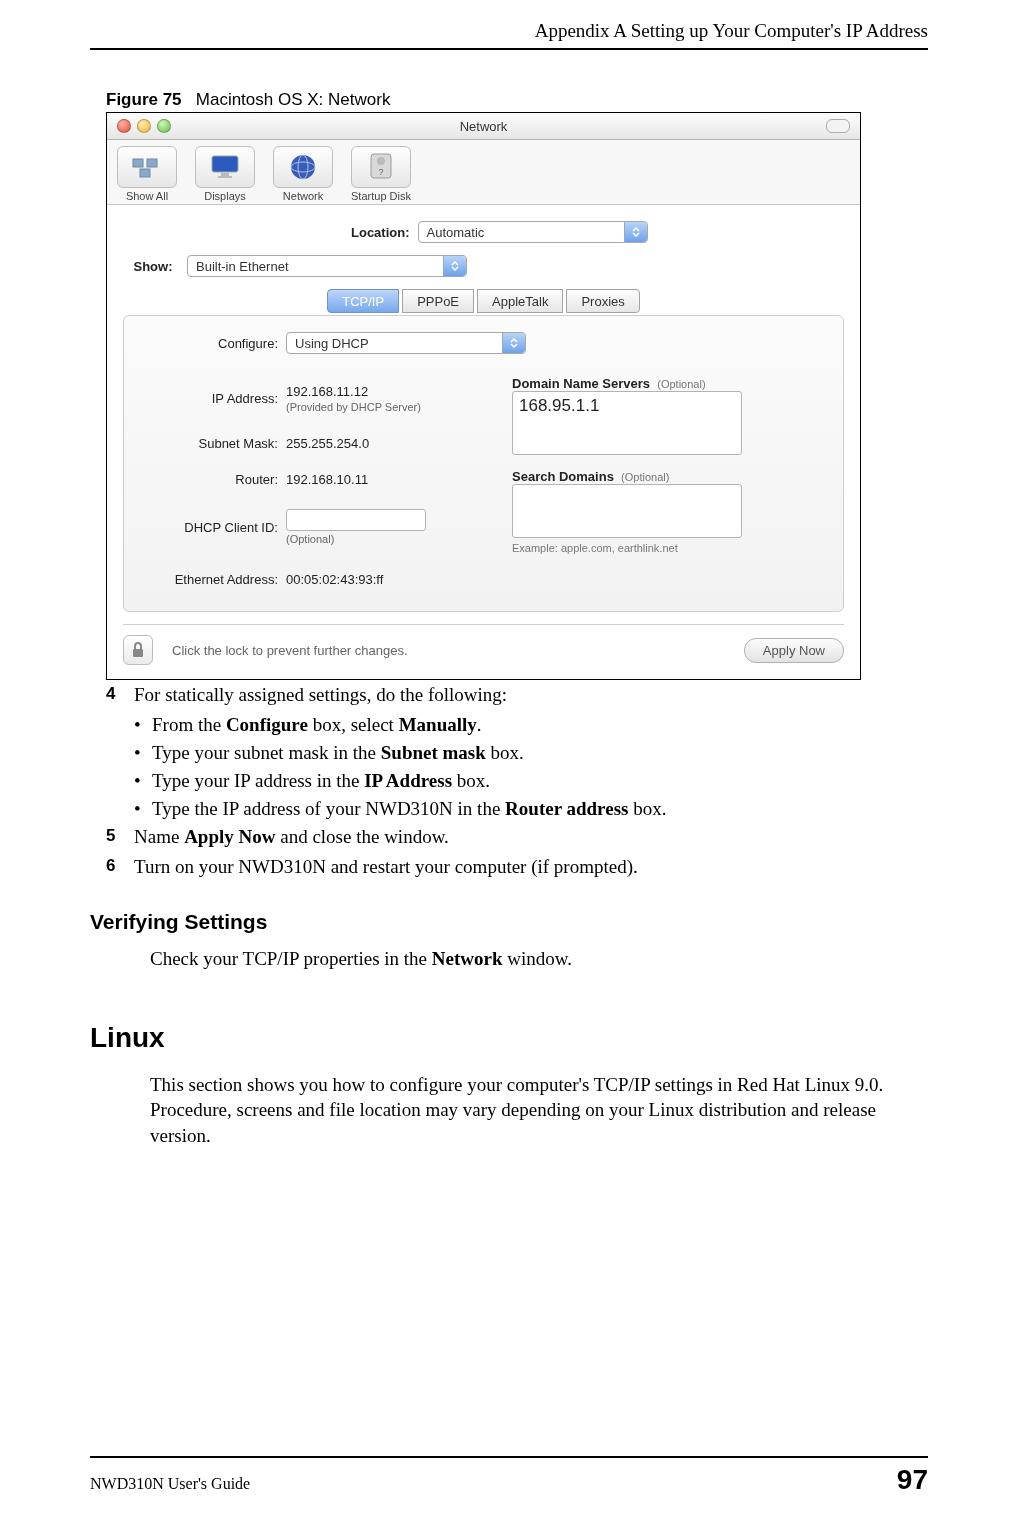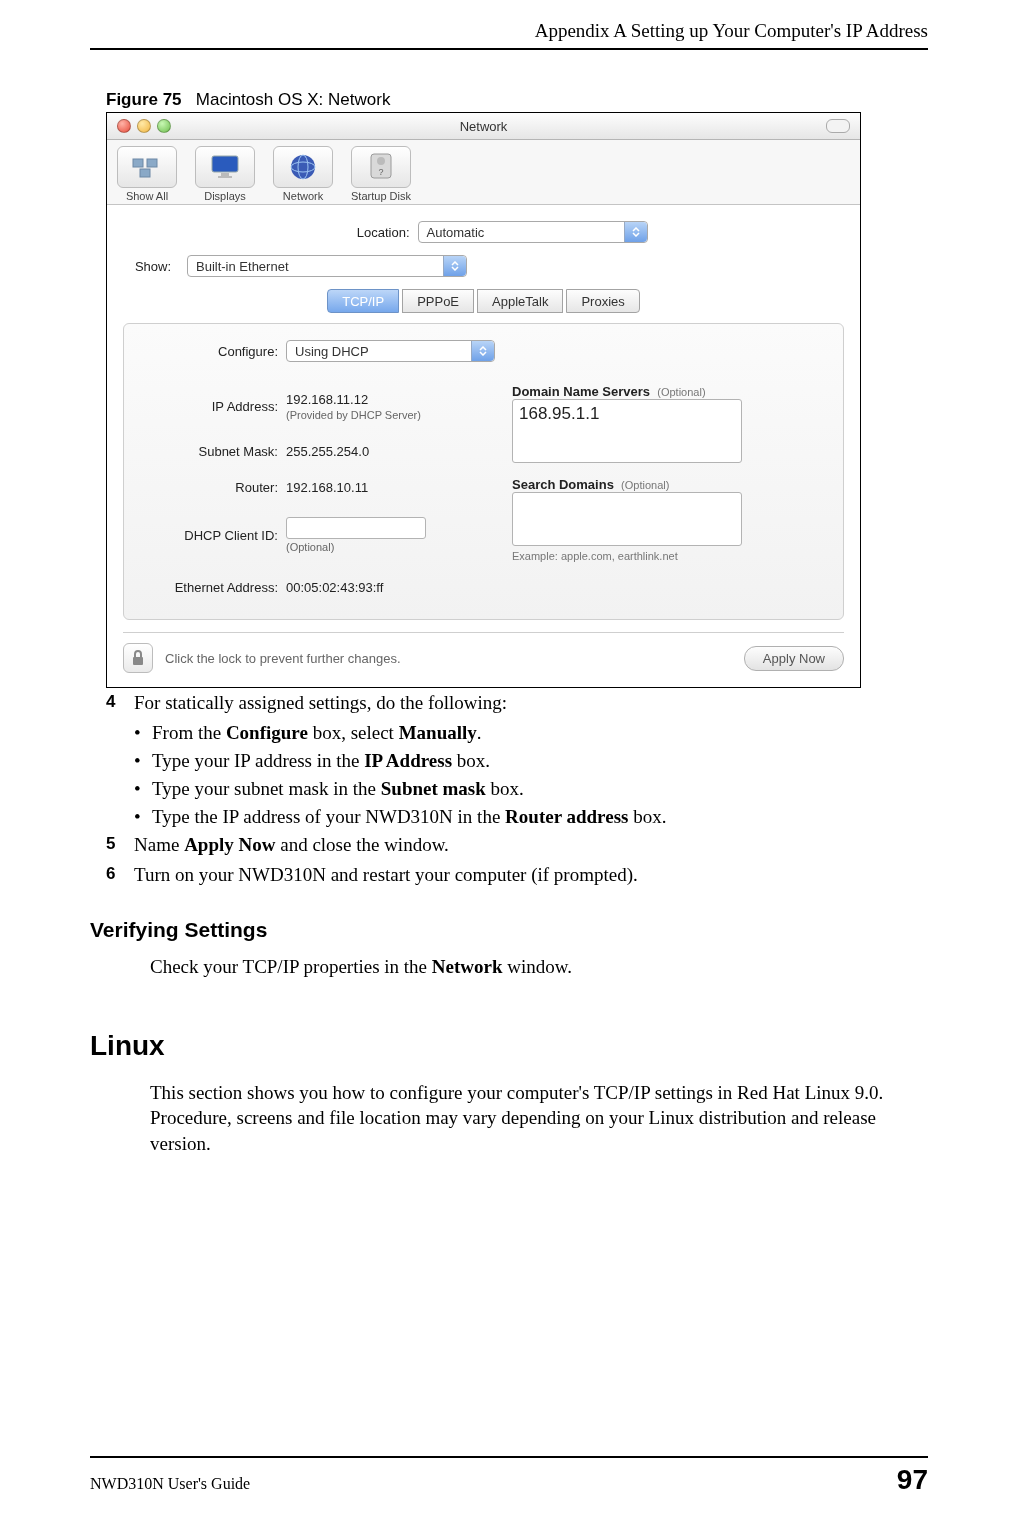"Location:" .row .lbl { font-weight: none -> bold }
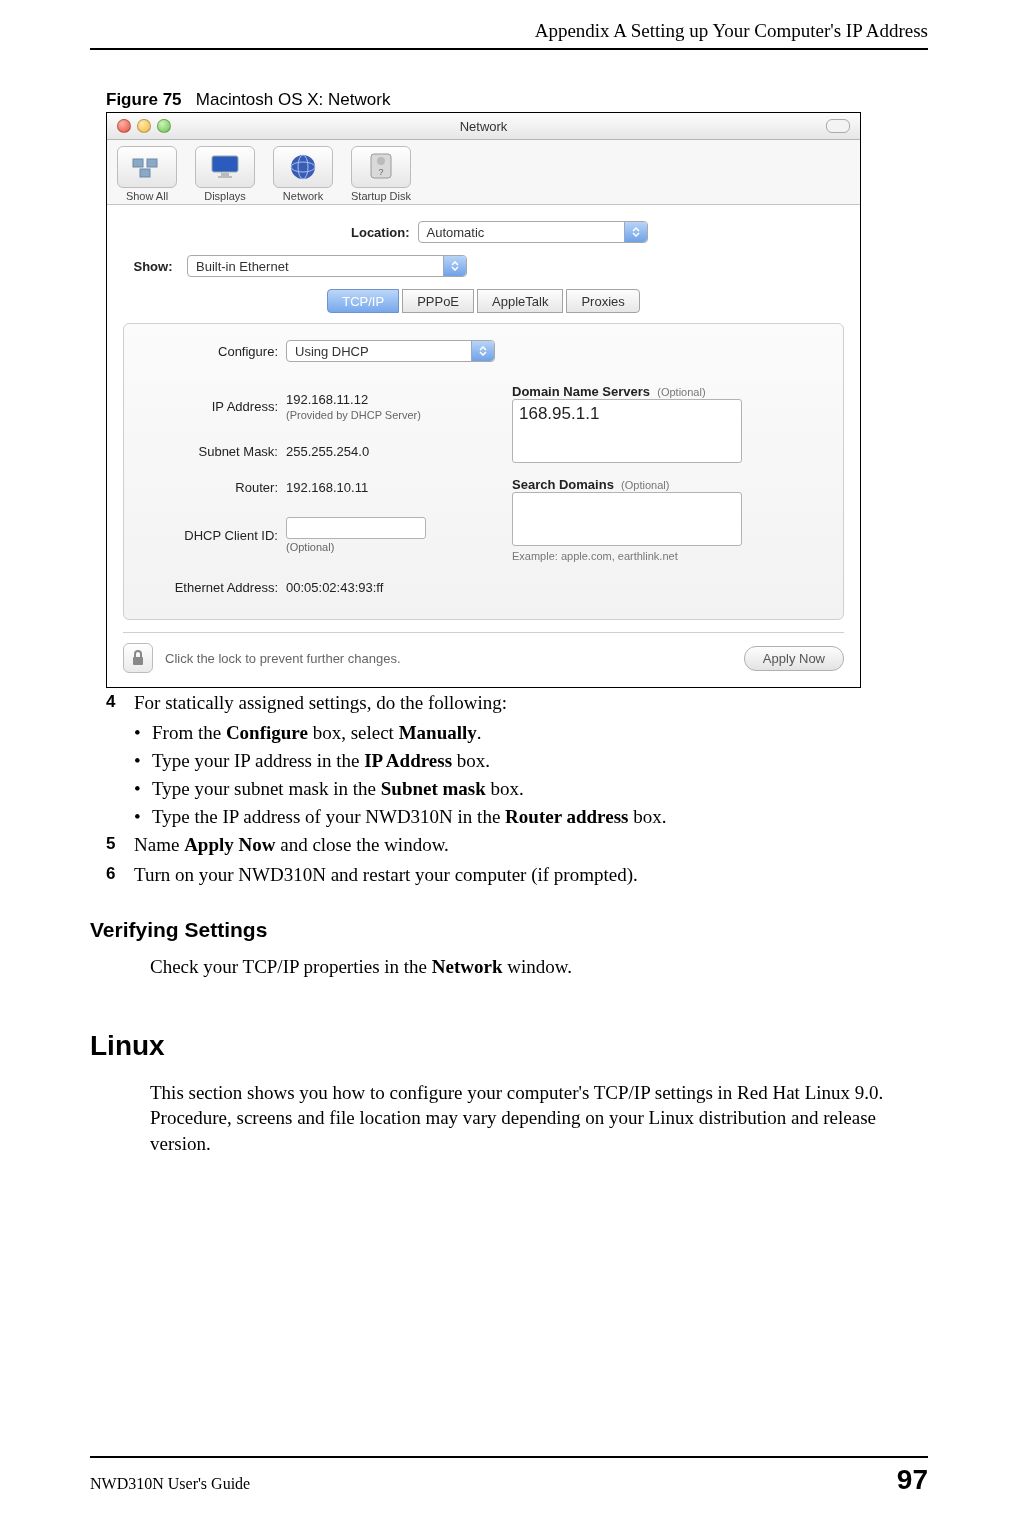"TCP/IP" .tabs { margin: 8px 0 10px 0 -> 8px 0 2px 0 }
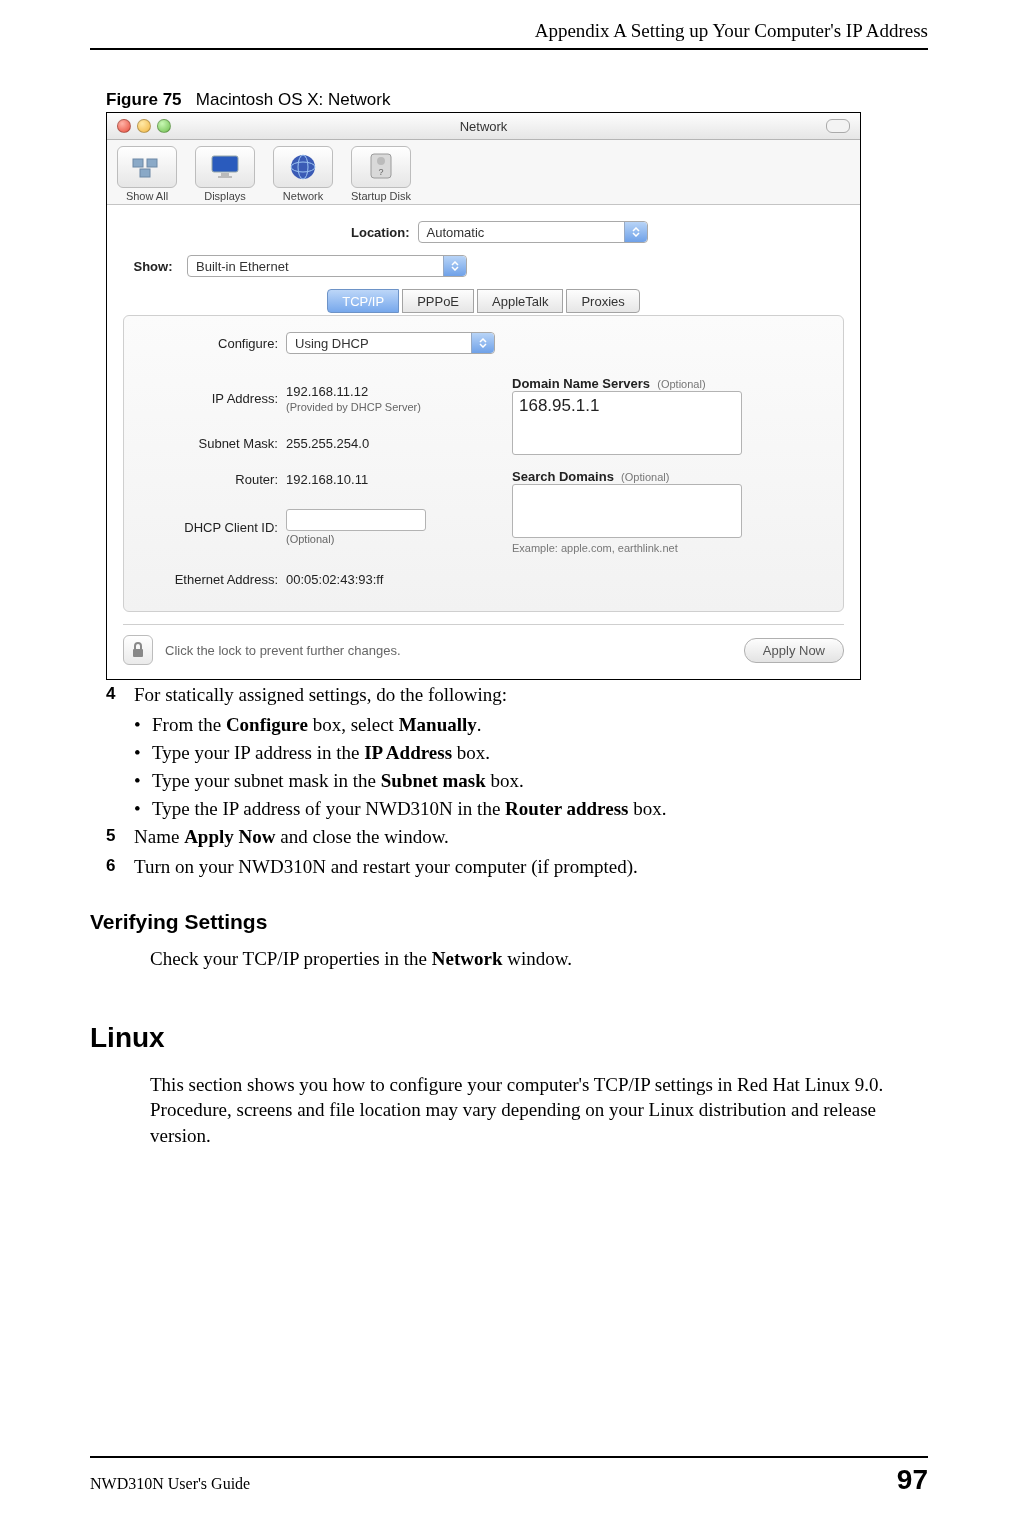"Using DHCP" div.aqua-select { width: 209px -> 240px }
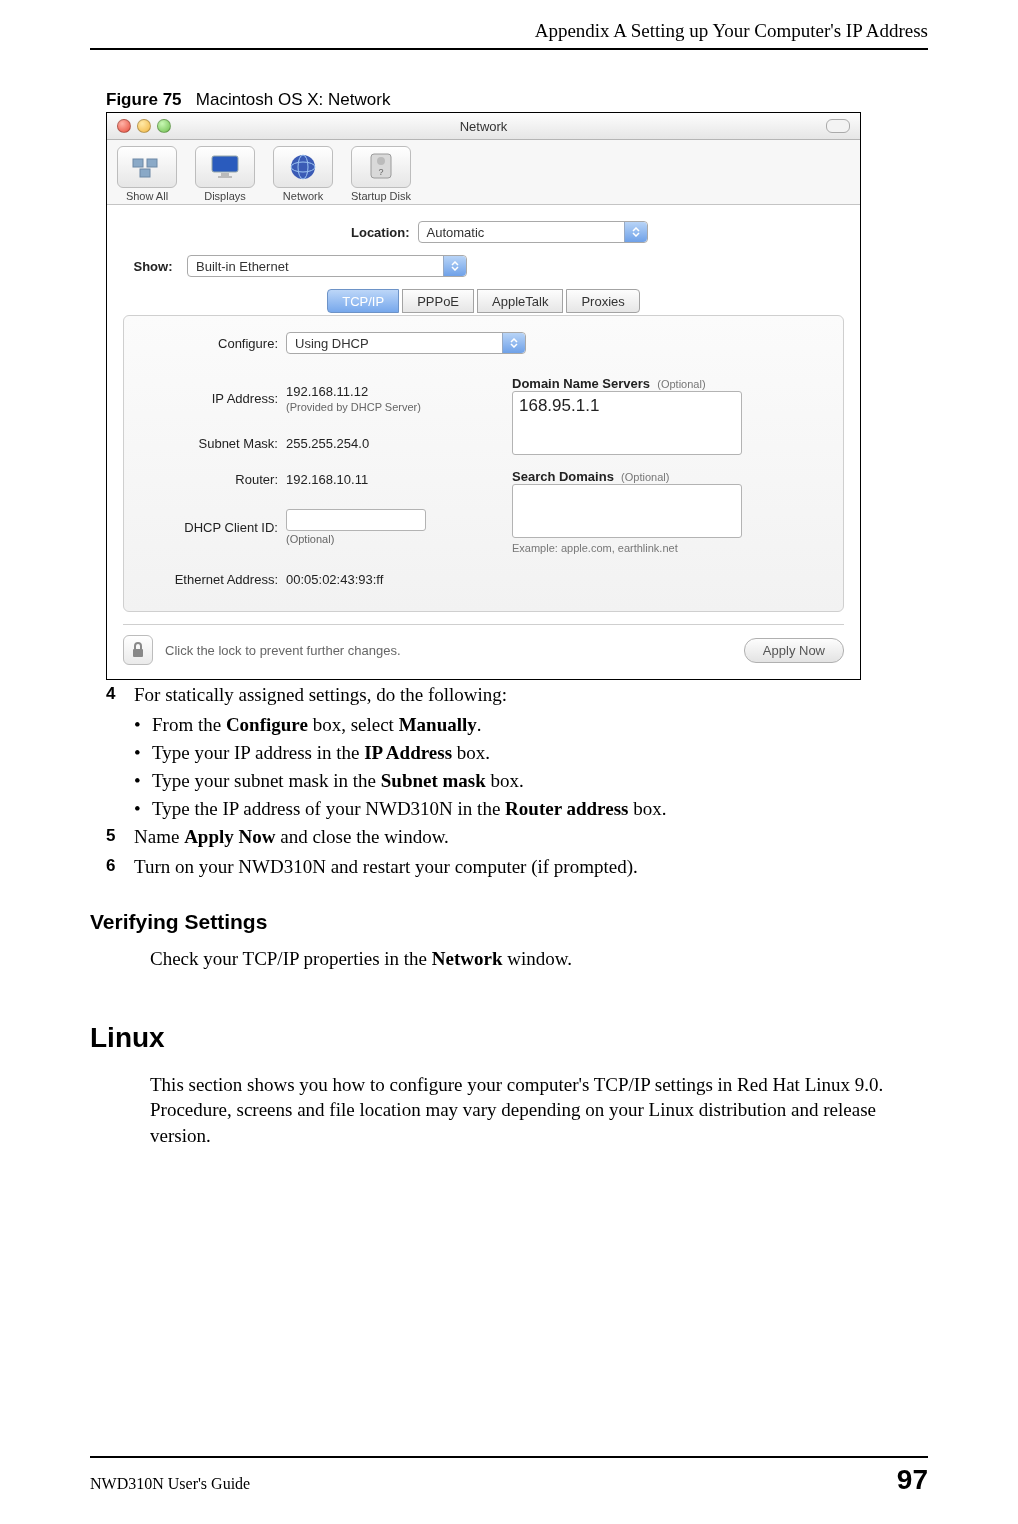"Click the lock to prevent" .footer-bar { gap: 12px -> 19px }
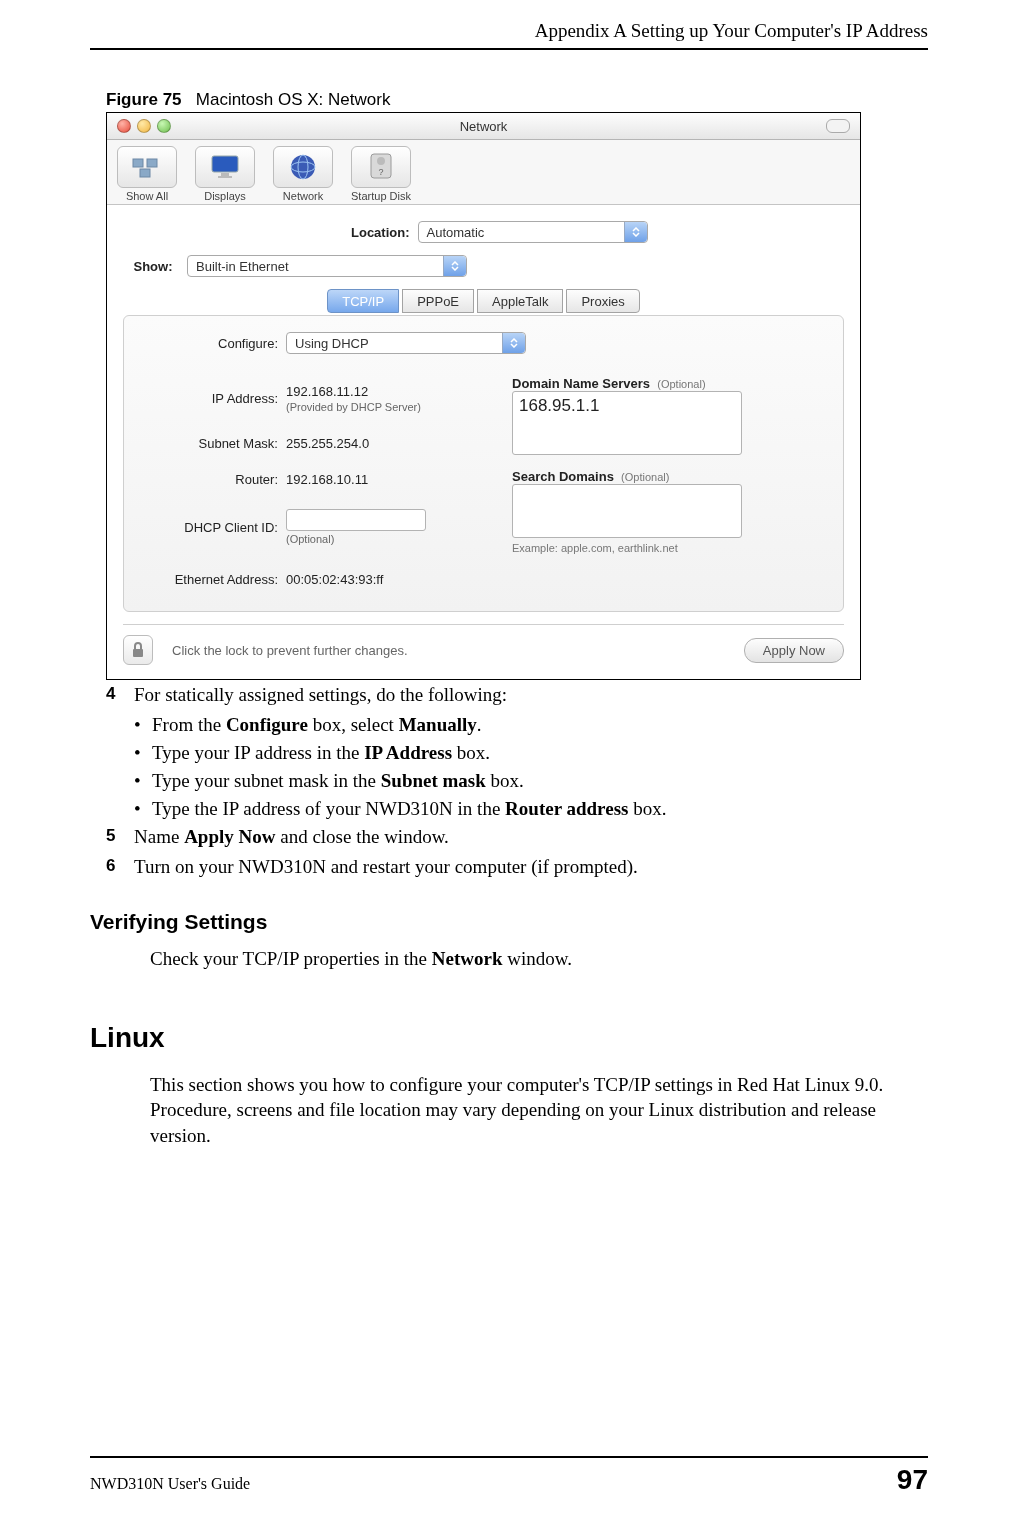"Type your IP address in" li { order: before "Type your subnet mask in" -> after "Type your subnet mask in" }
